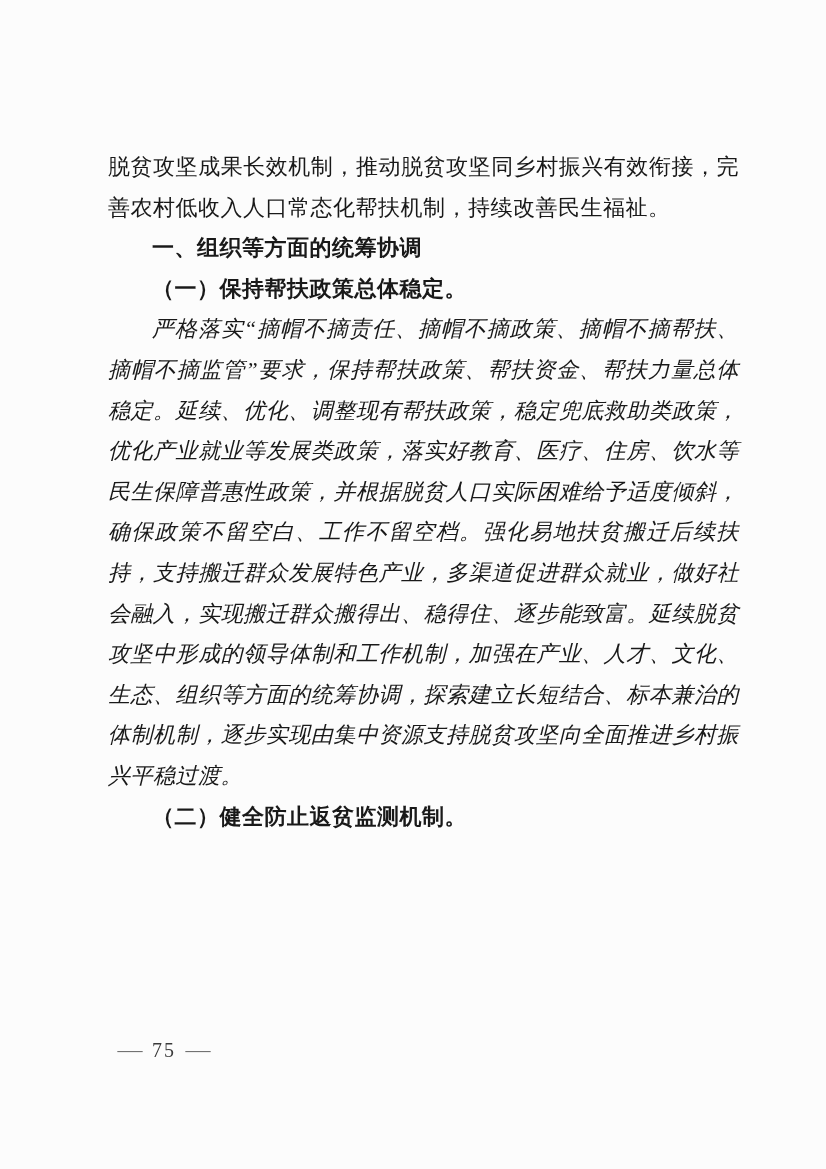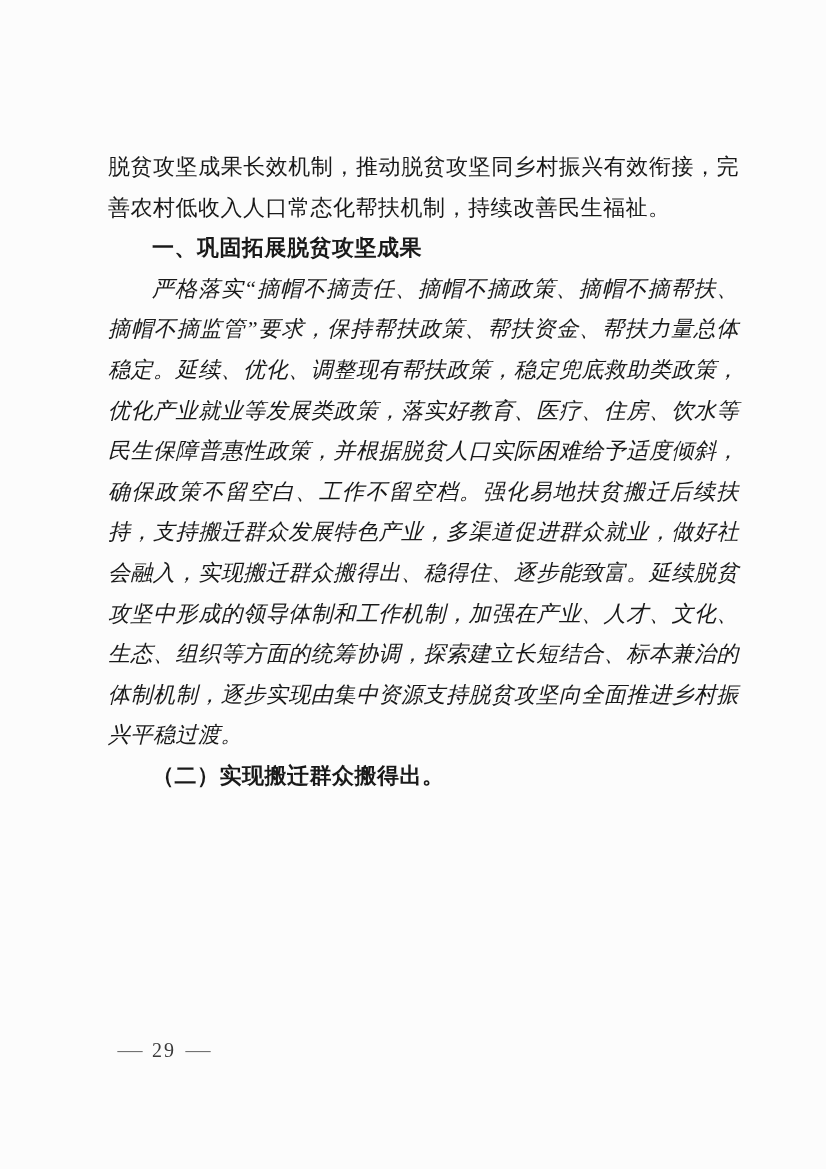"一、巩固拓展脱贫攻坚成果" p.heading1 { text: 巩固拓展脱贫攻坚成果 -> 组织等方面的统筹协调 }
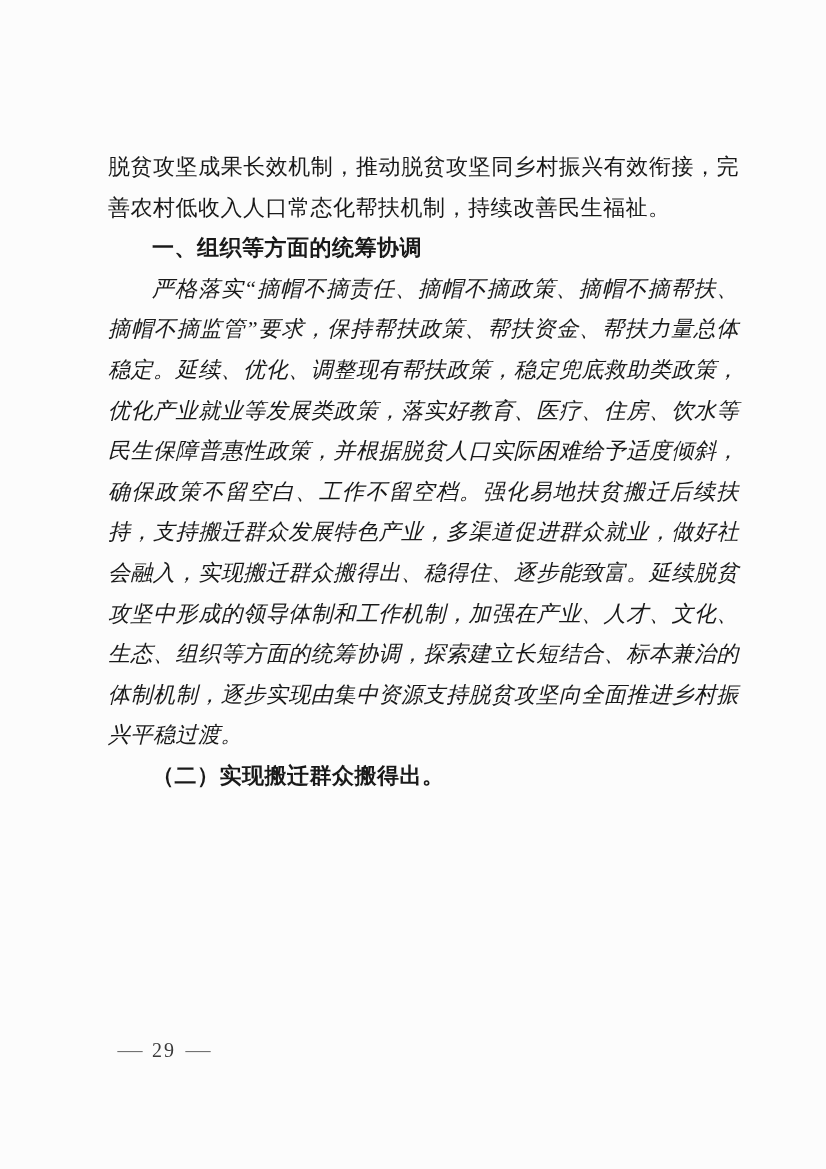"（一）保持帮扶政策总体稳定。" p.heading2 { html: none -> <p>（一）保持帮扶政策总体稳定。</p> }
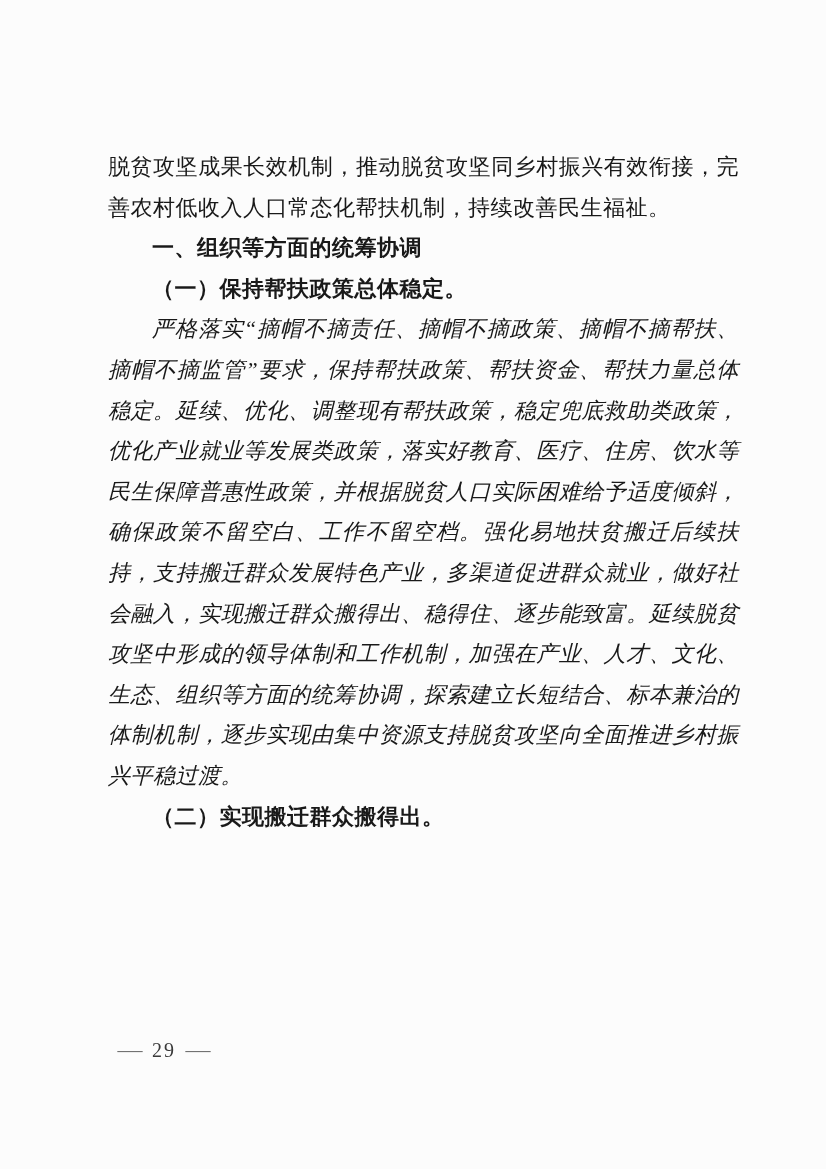"（二）实现搬迁群众搬得出。" p.heading2 { text: 实现搬迁群众搬得出 -> 健全防止返贫监测机制 }
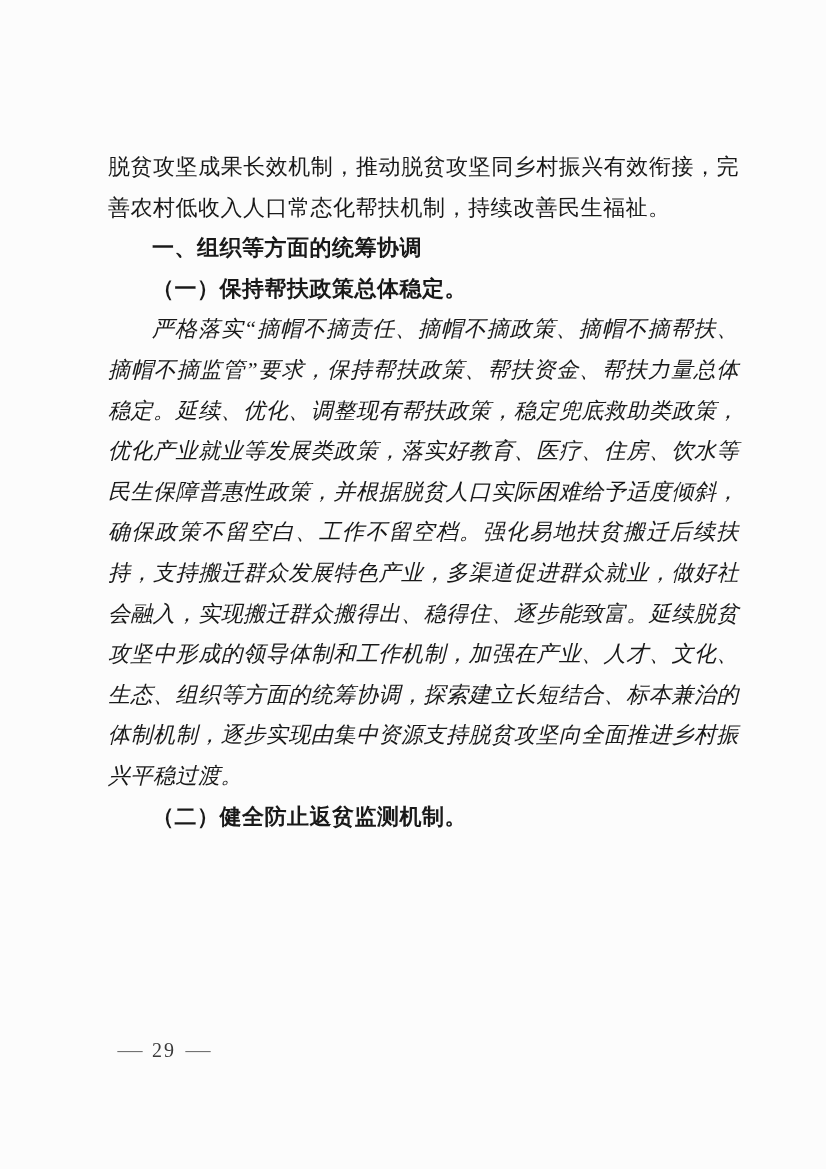"29" span.page-num { text: 29 -> 75 }
